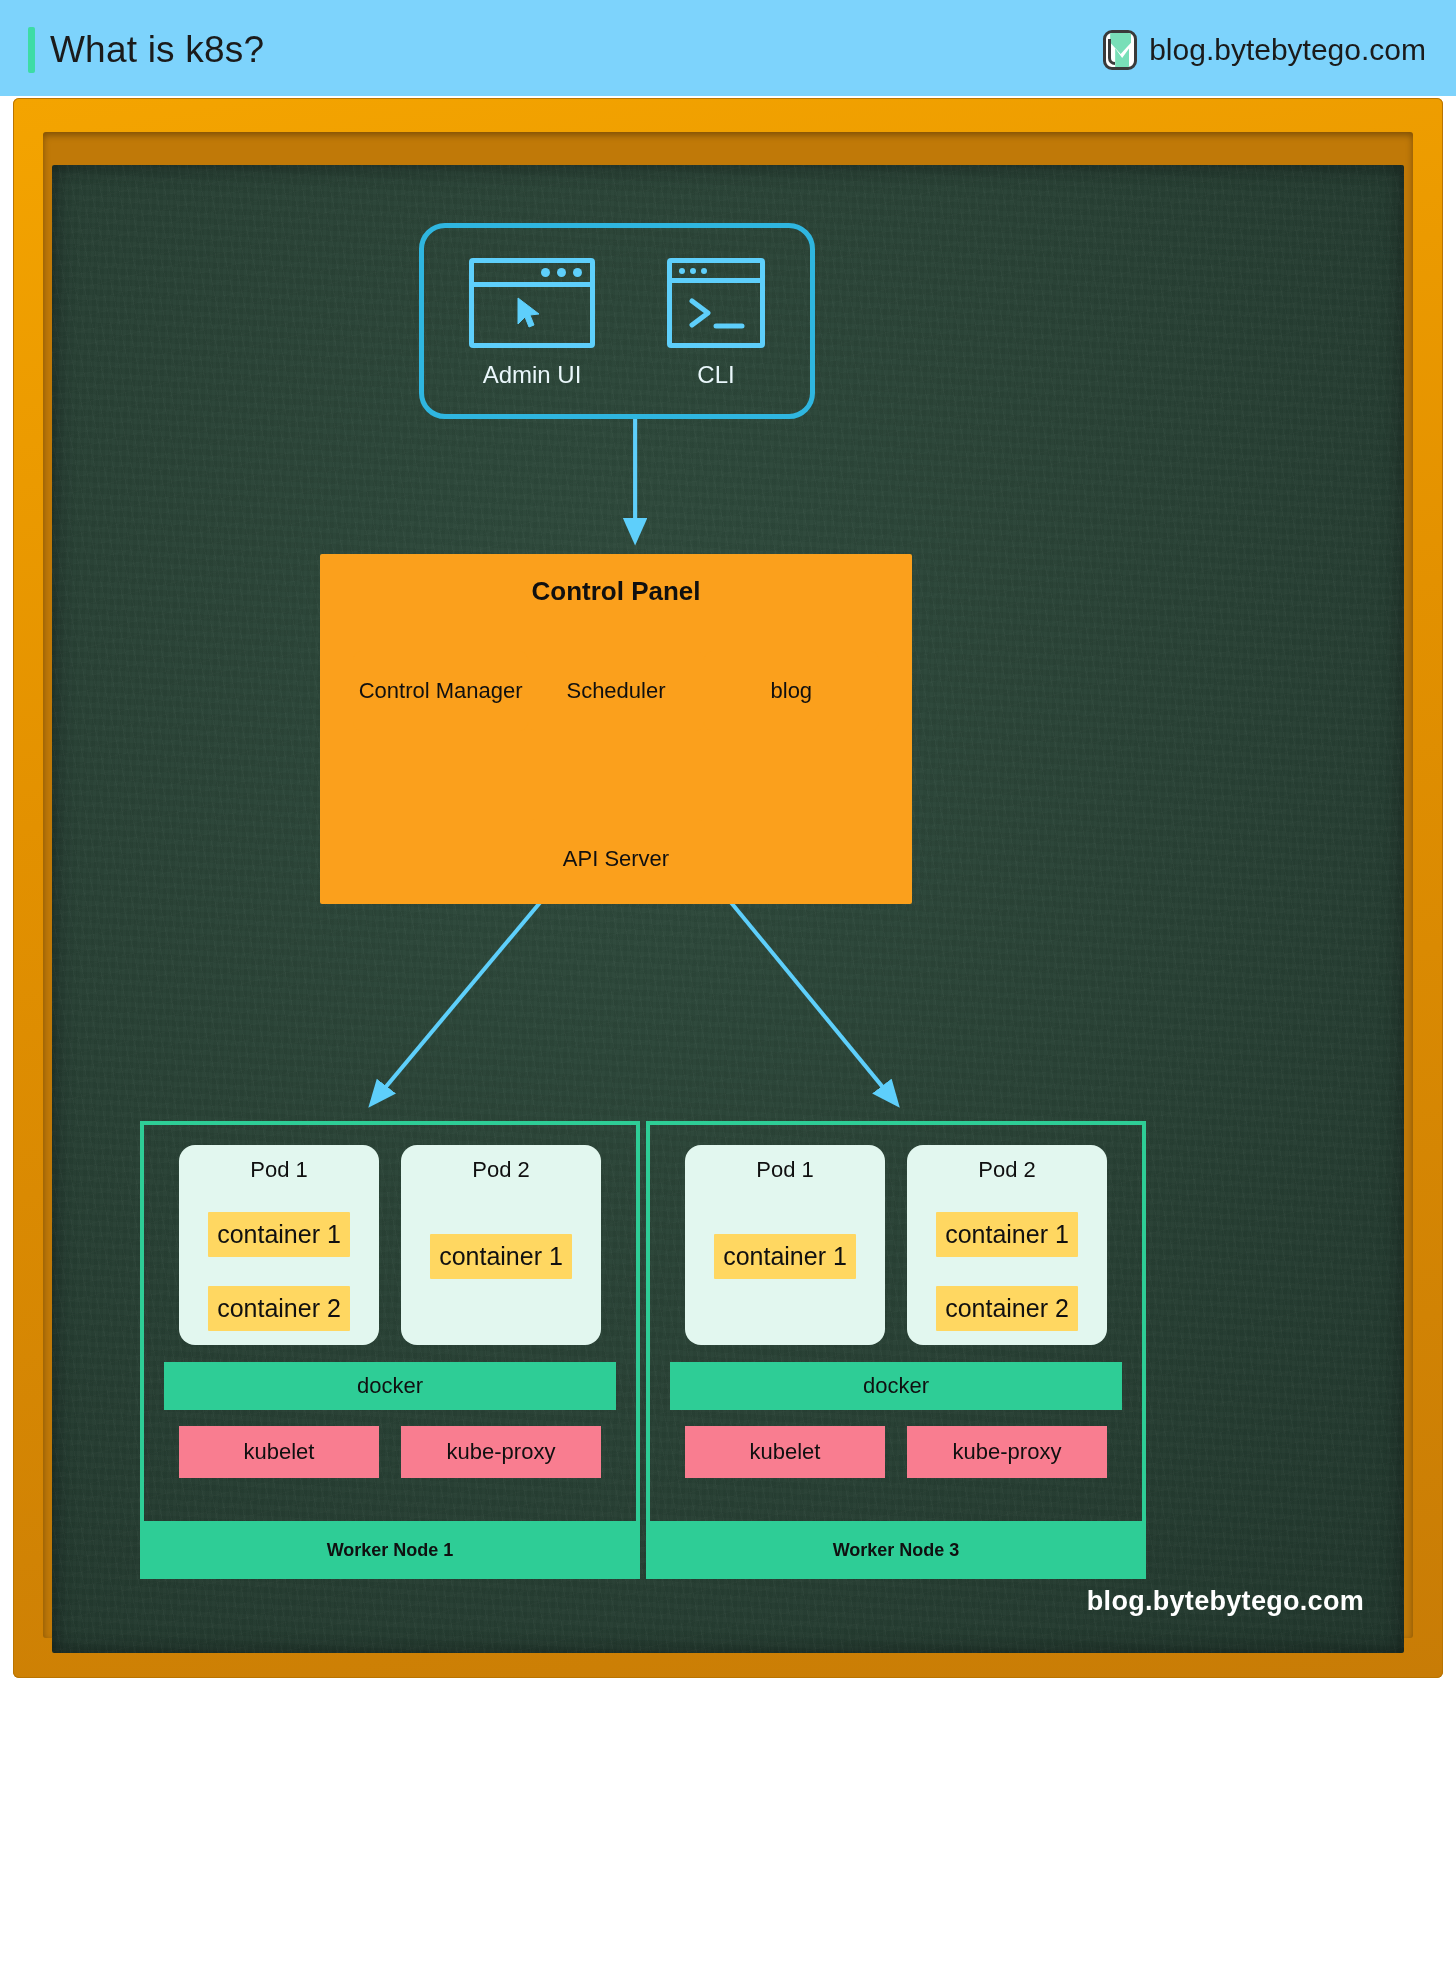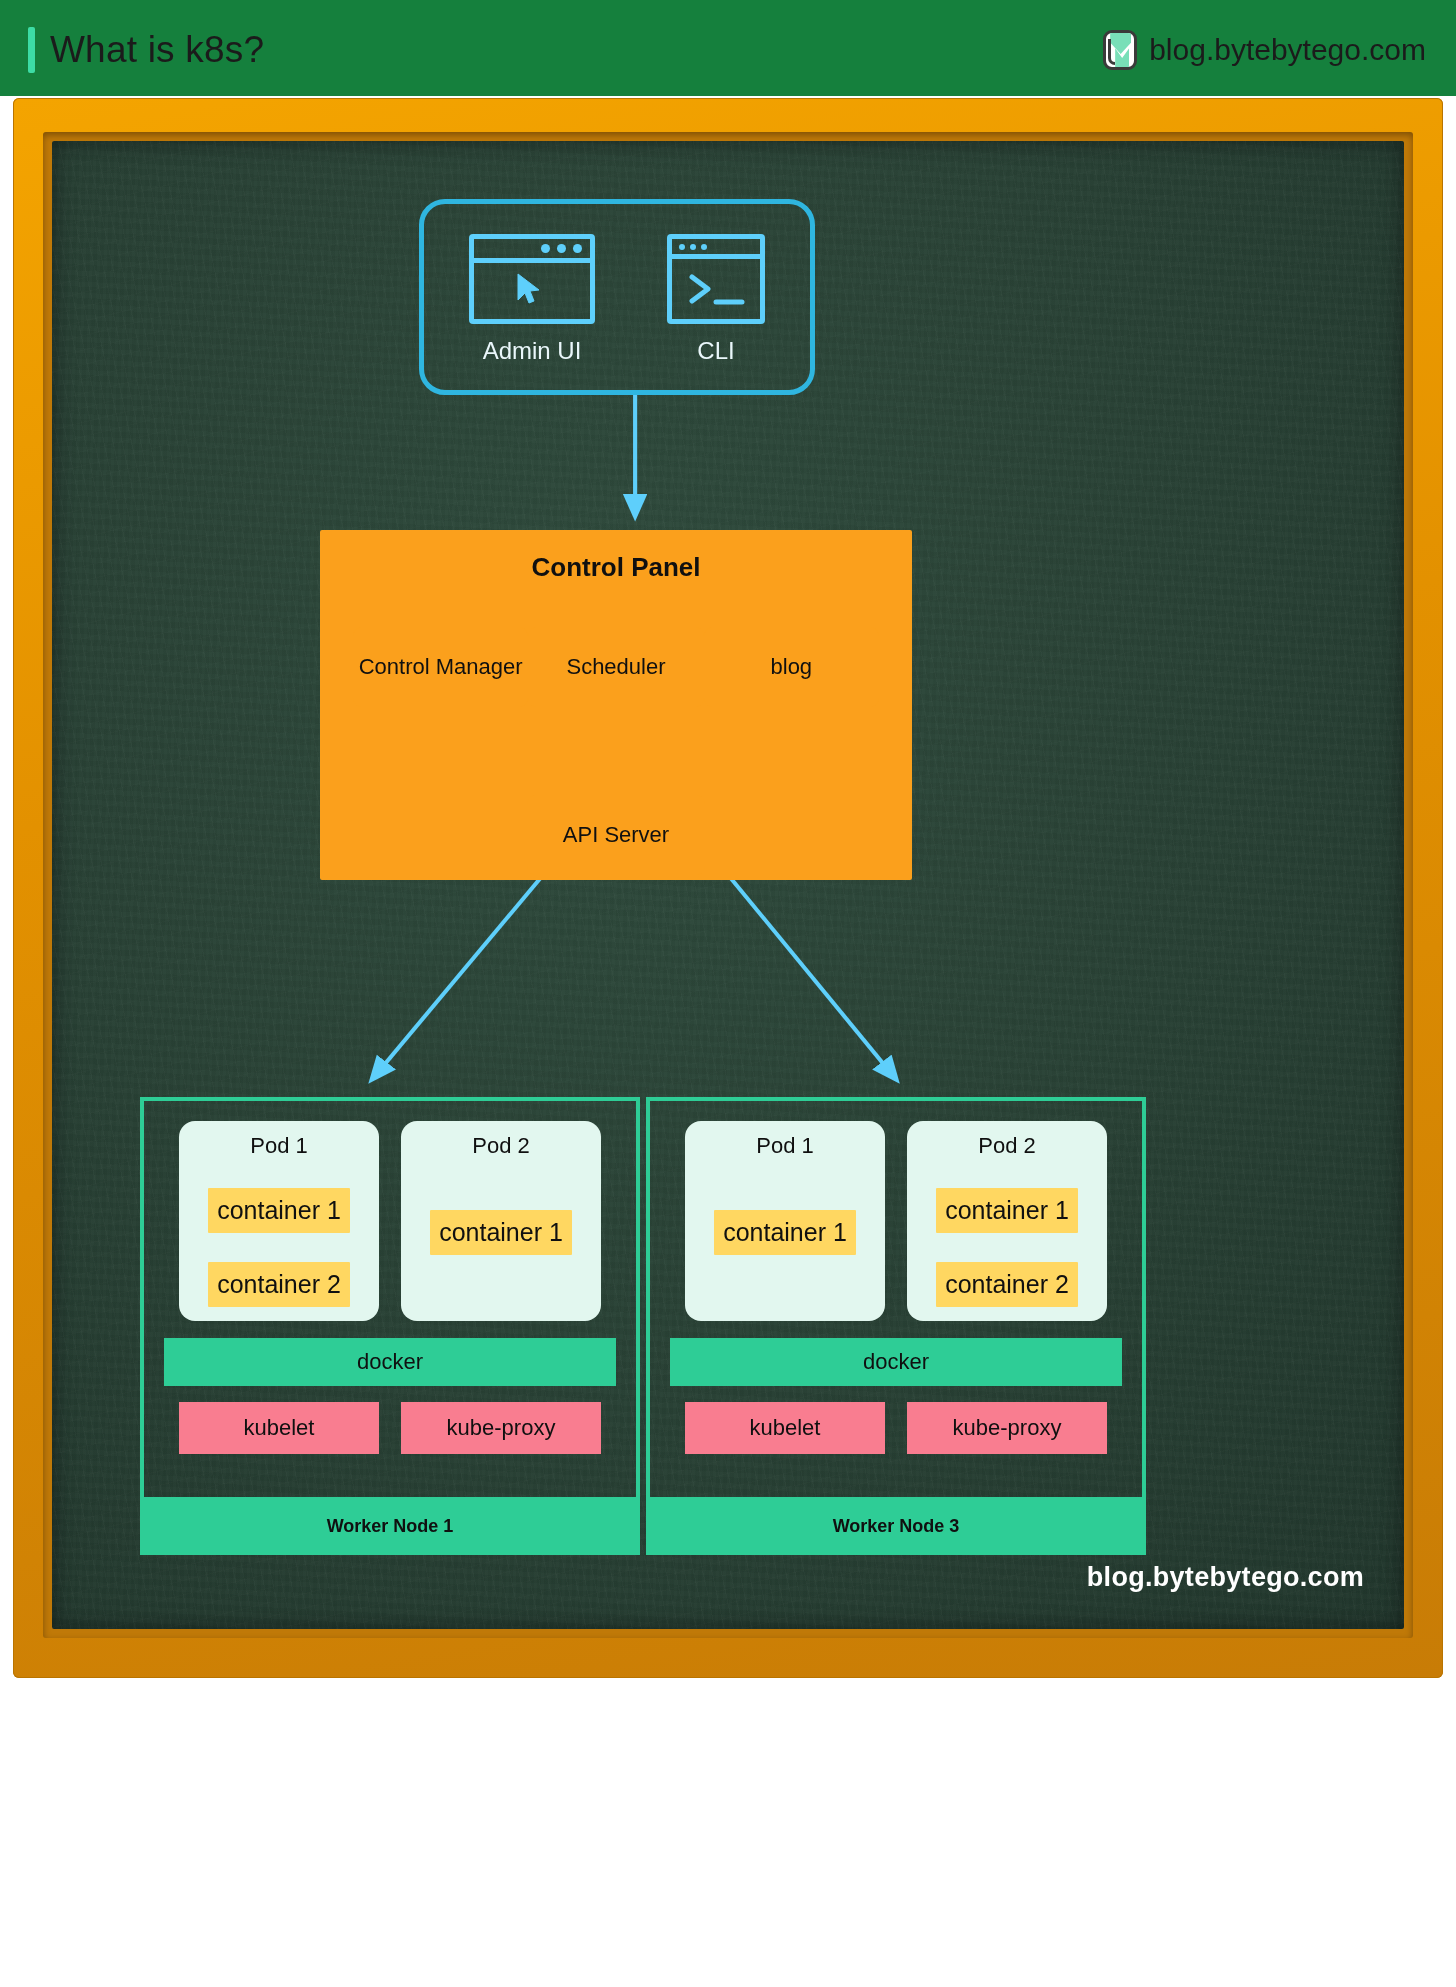"What is k8s?" #header { background: #15803d -> #7dd3fc }
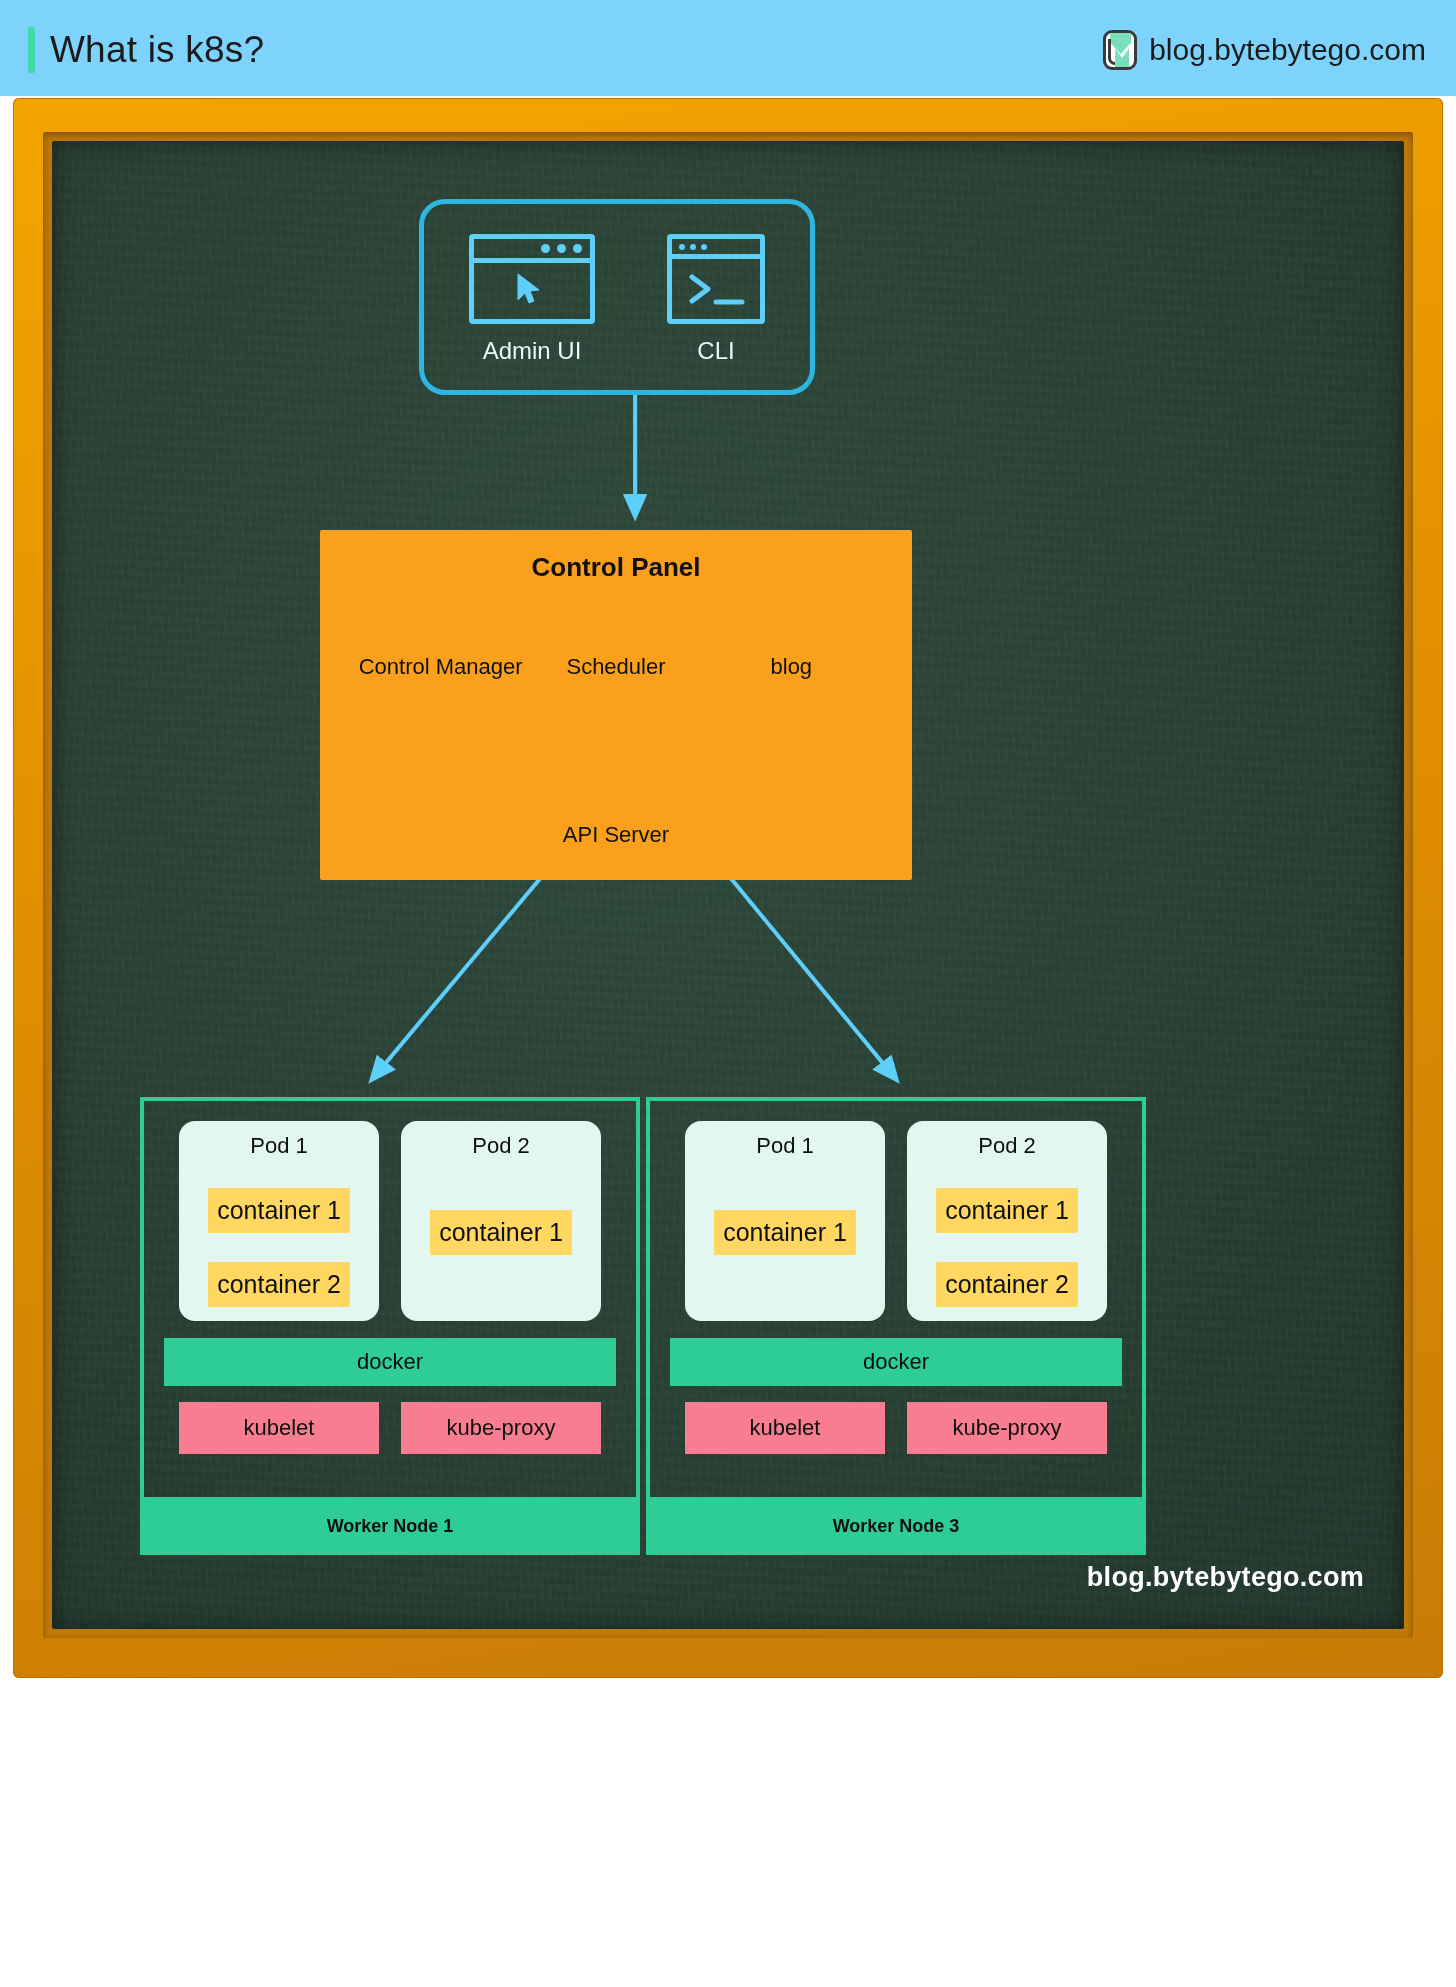"Admin UI" #board { margin-top: none -> 24px }
